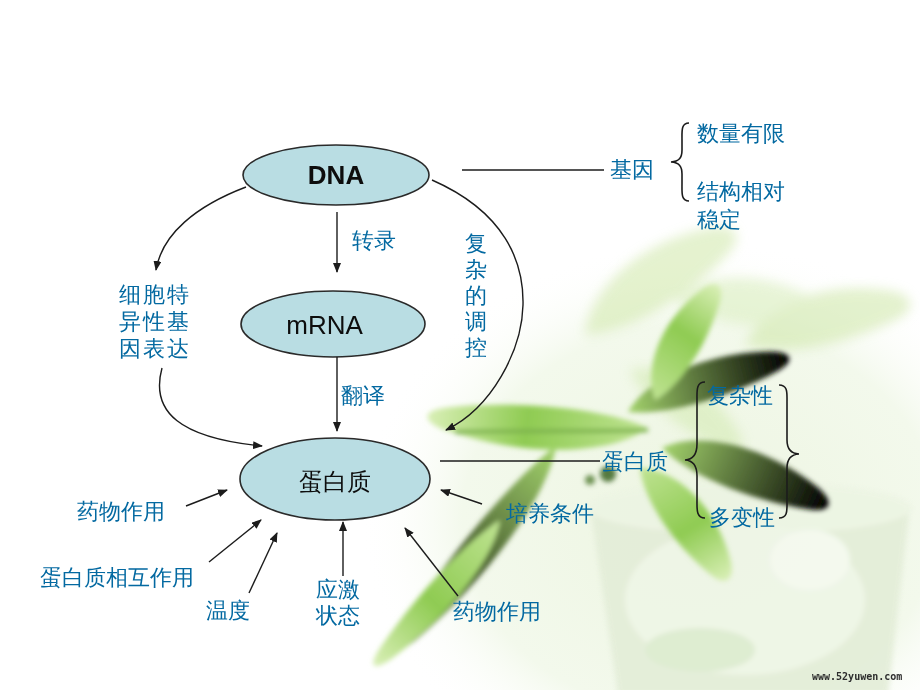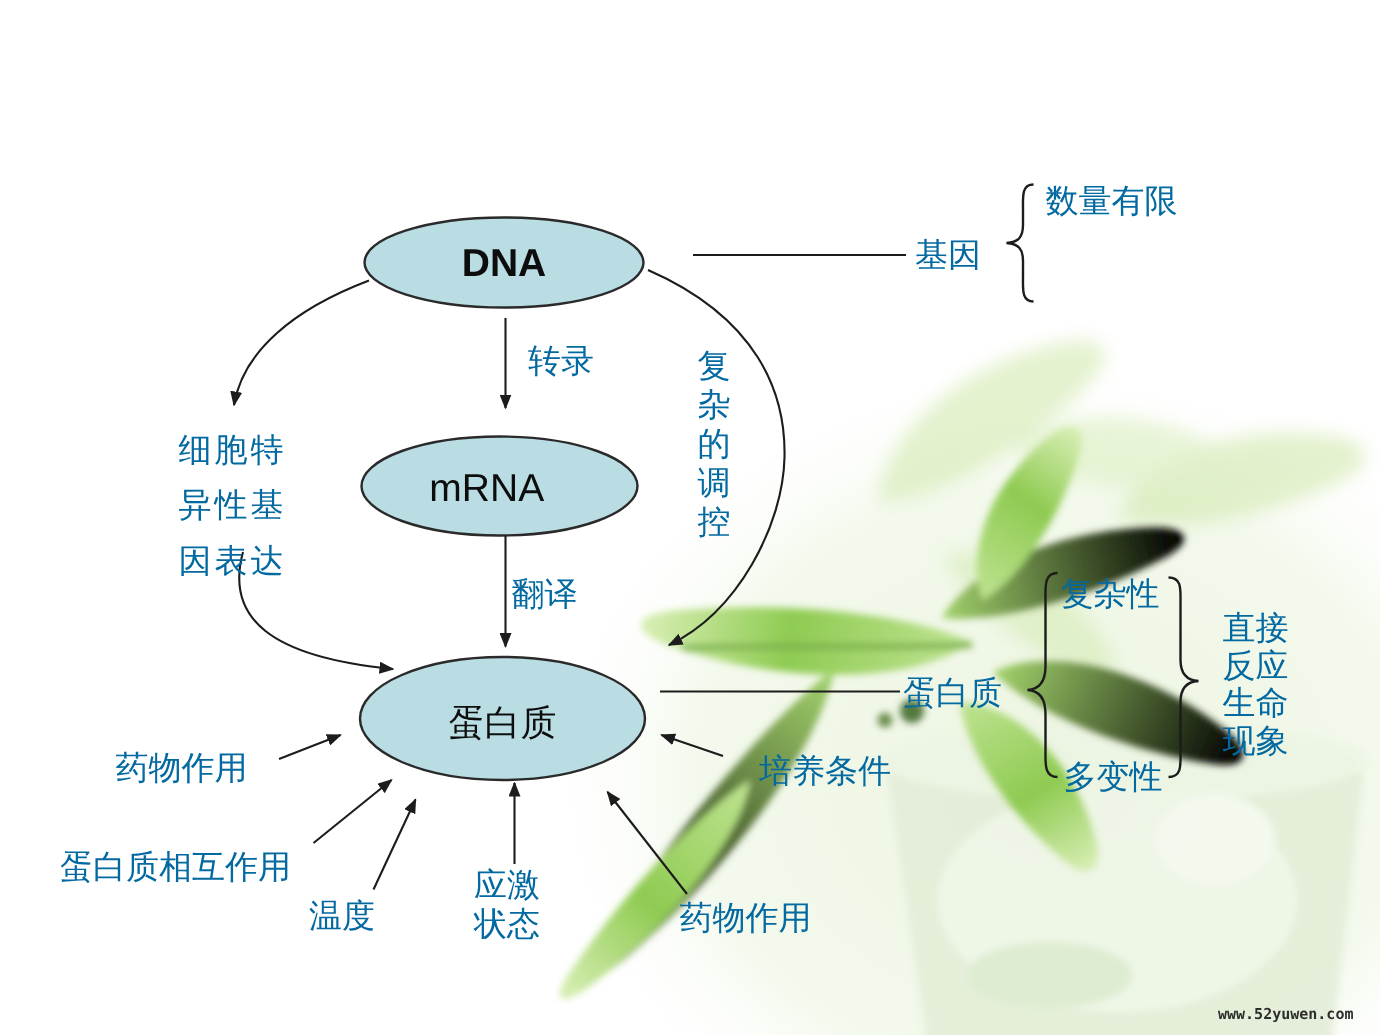"结构相对" div.lbl { html: none -> <div>结构相对 稳定</div> }
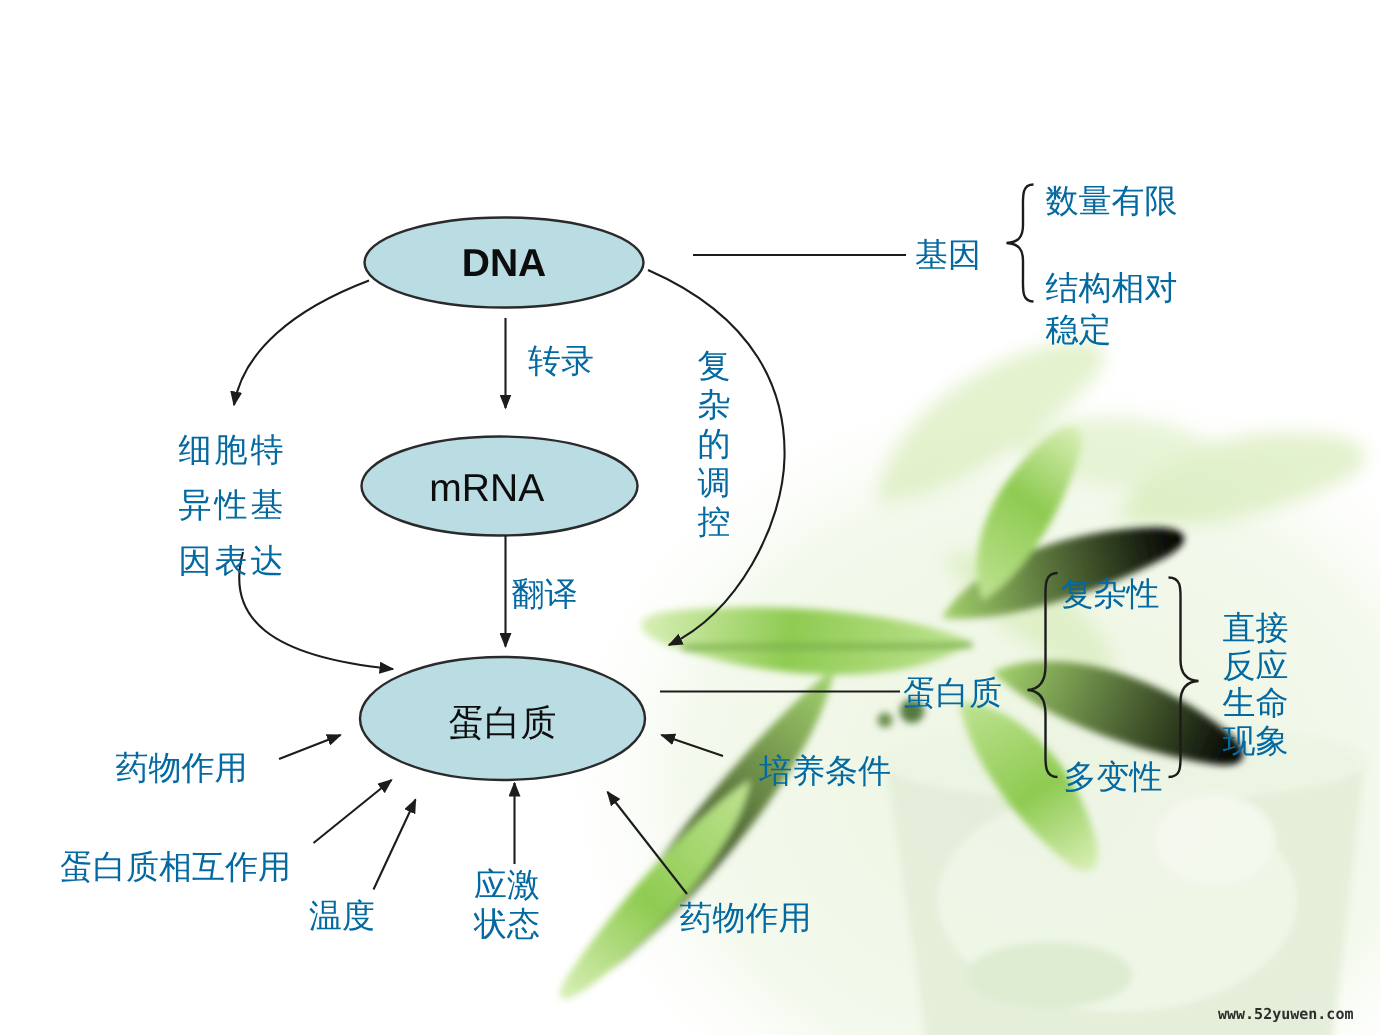"细胞特" div.lbl { line-height: 37px -> 27px }
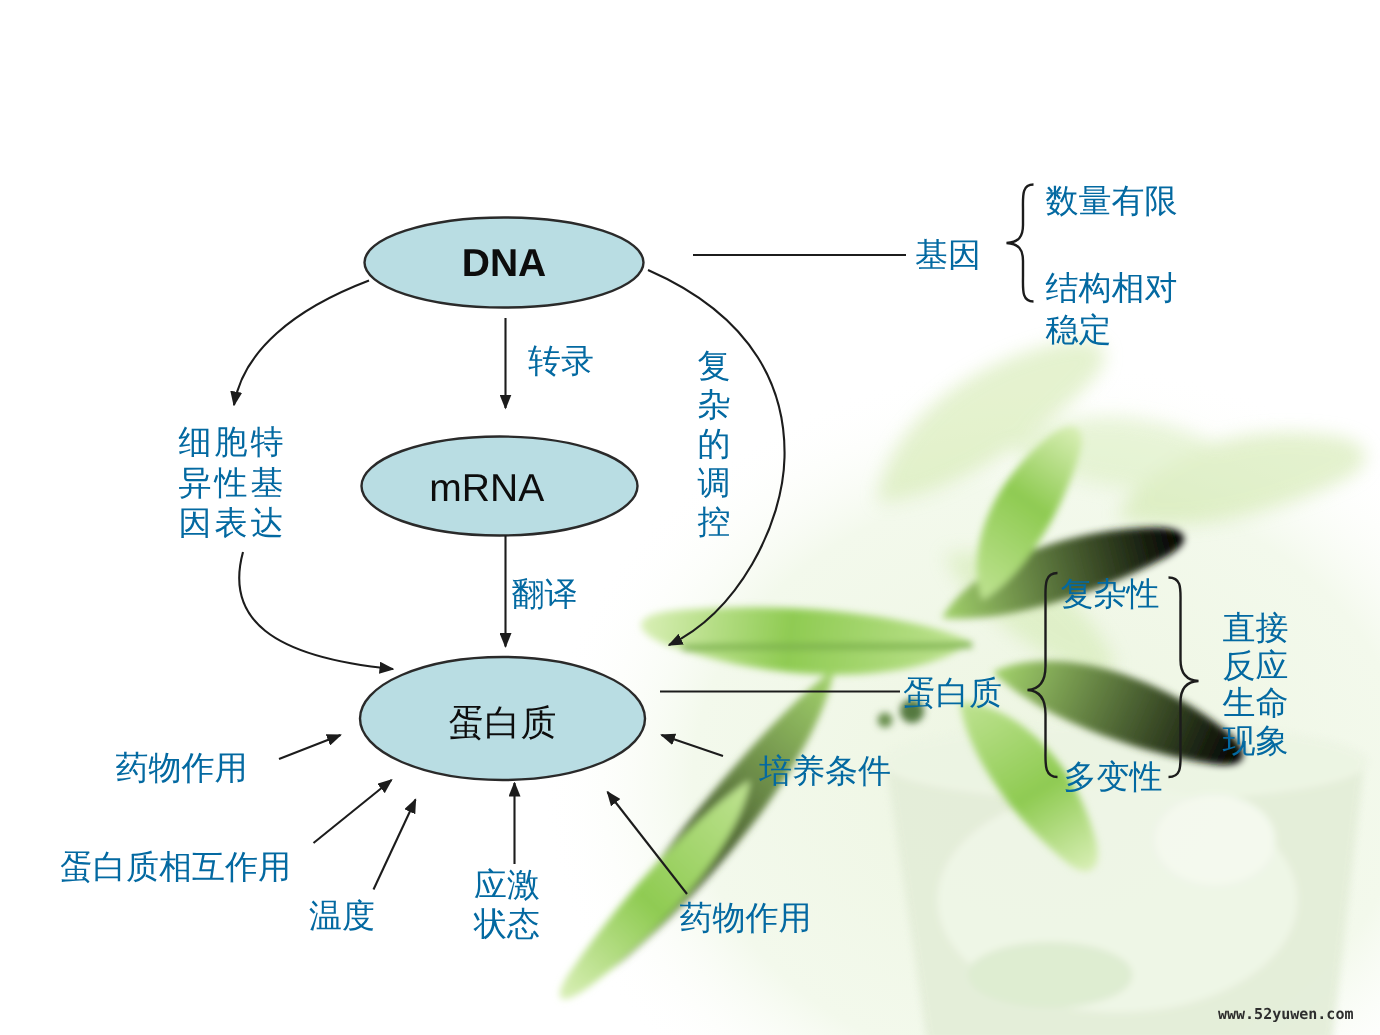"直接" div.lbl { html: <div>直接 反应 生命 现象</div> -> none }
